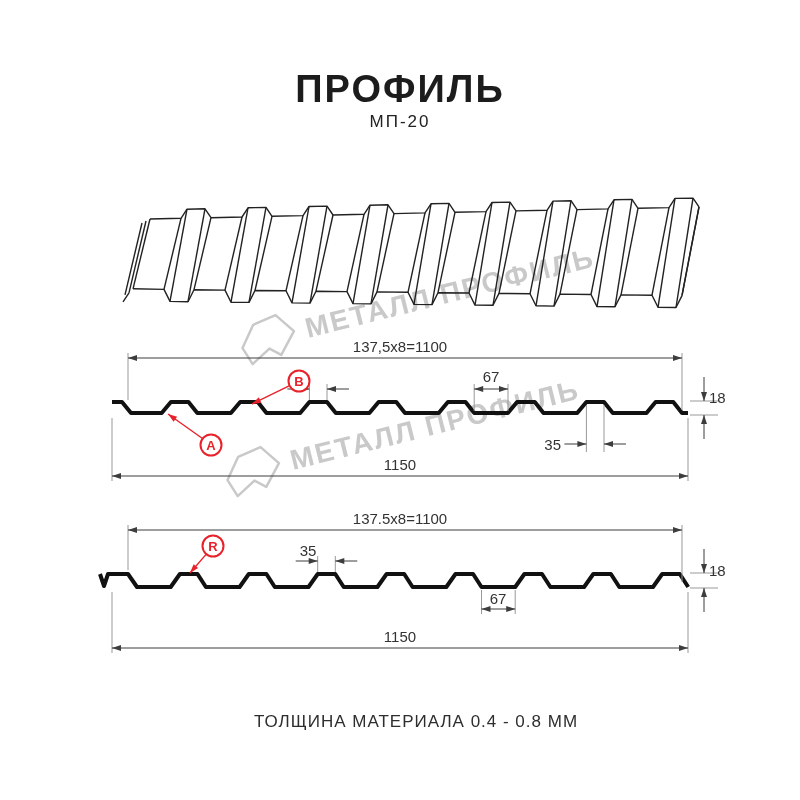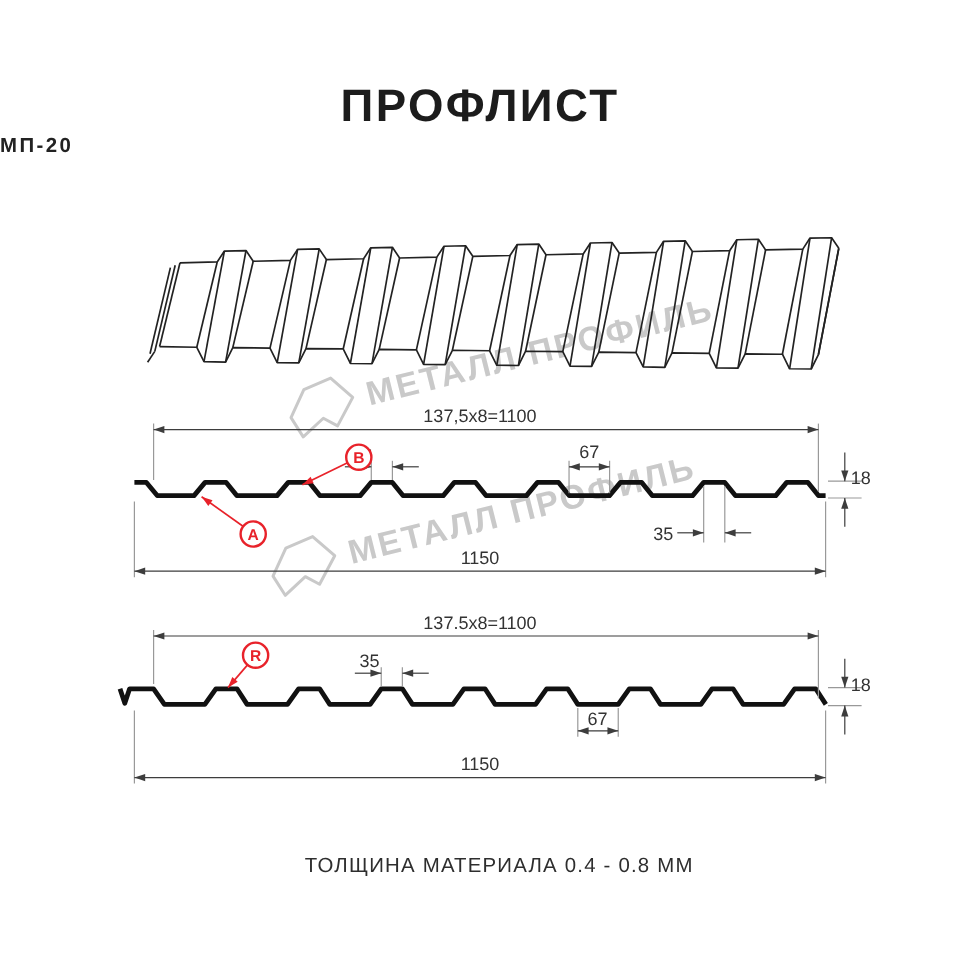"ПРОФЛИСТ" div.title { text: ПРОФЛИСТ -> ПРОФИЛЬ }
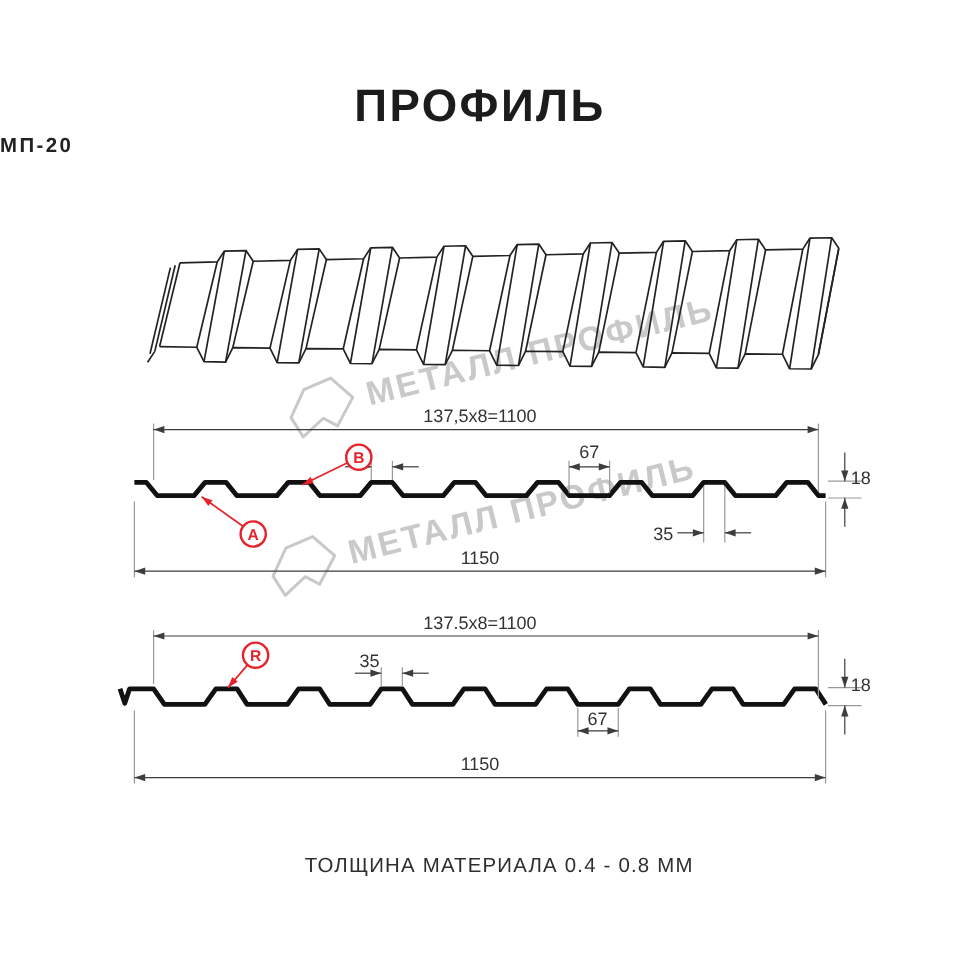"МП-20" .subtitle { font-weight: 700 -> 400; text-align: left -> center }
